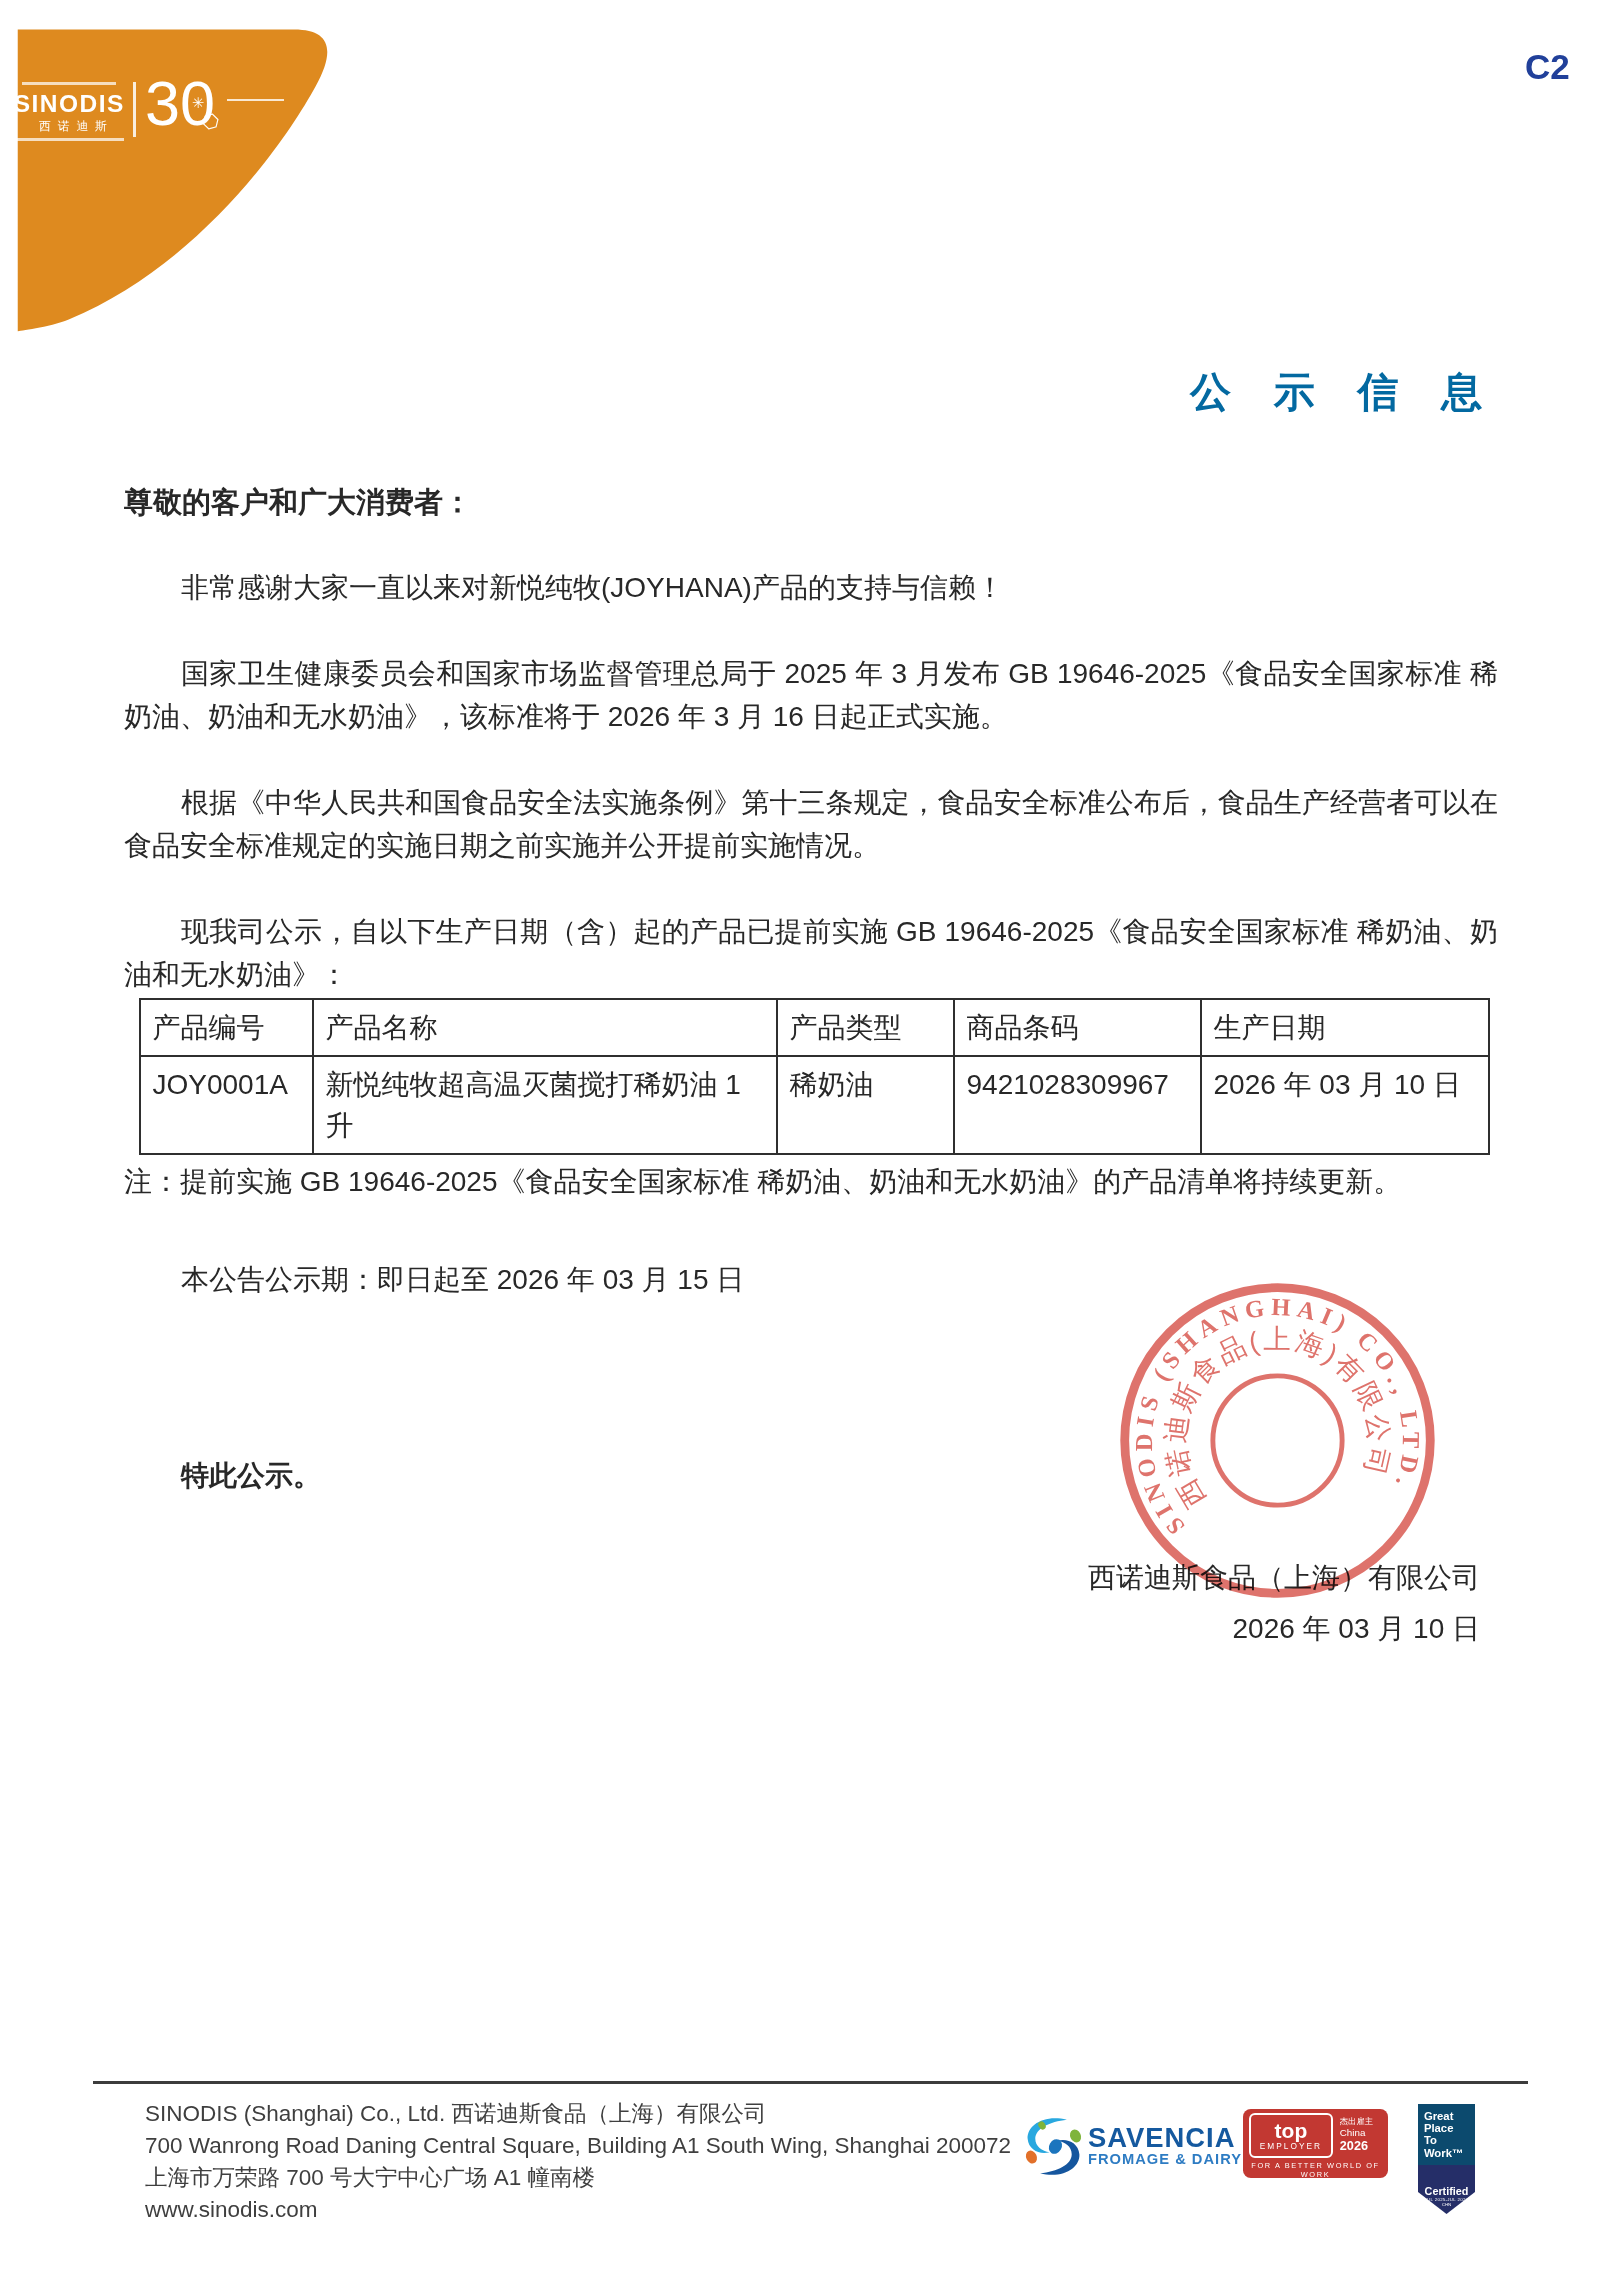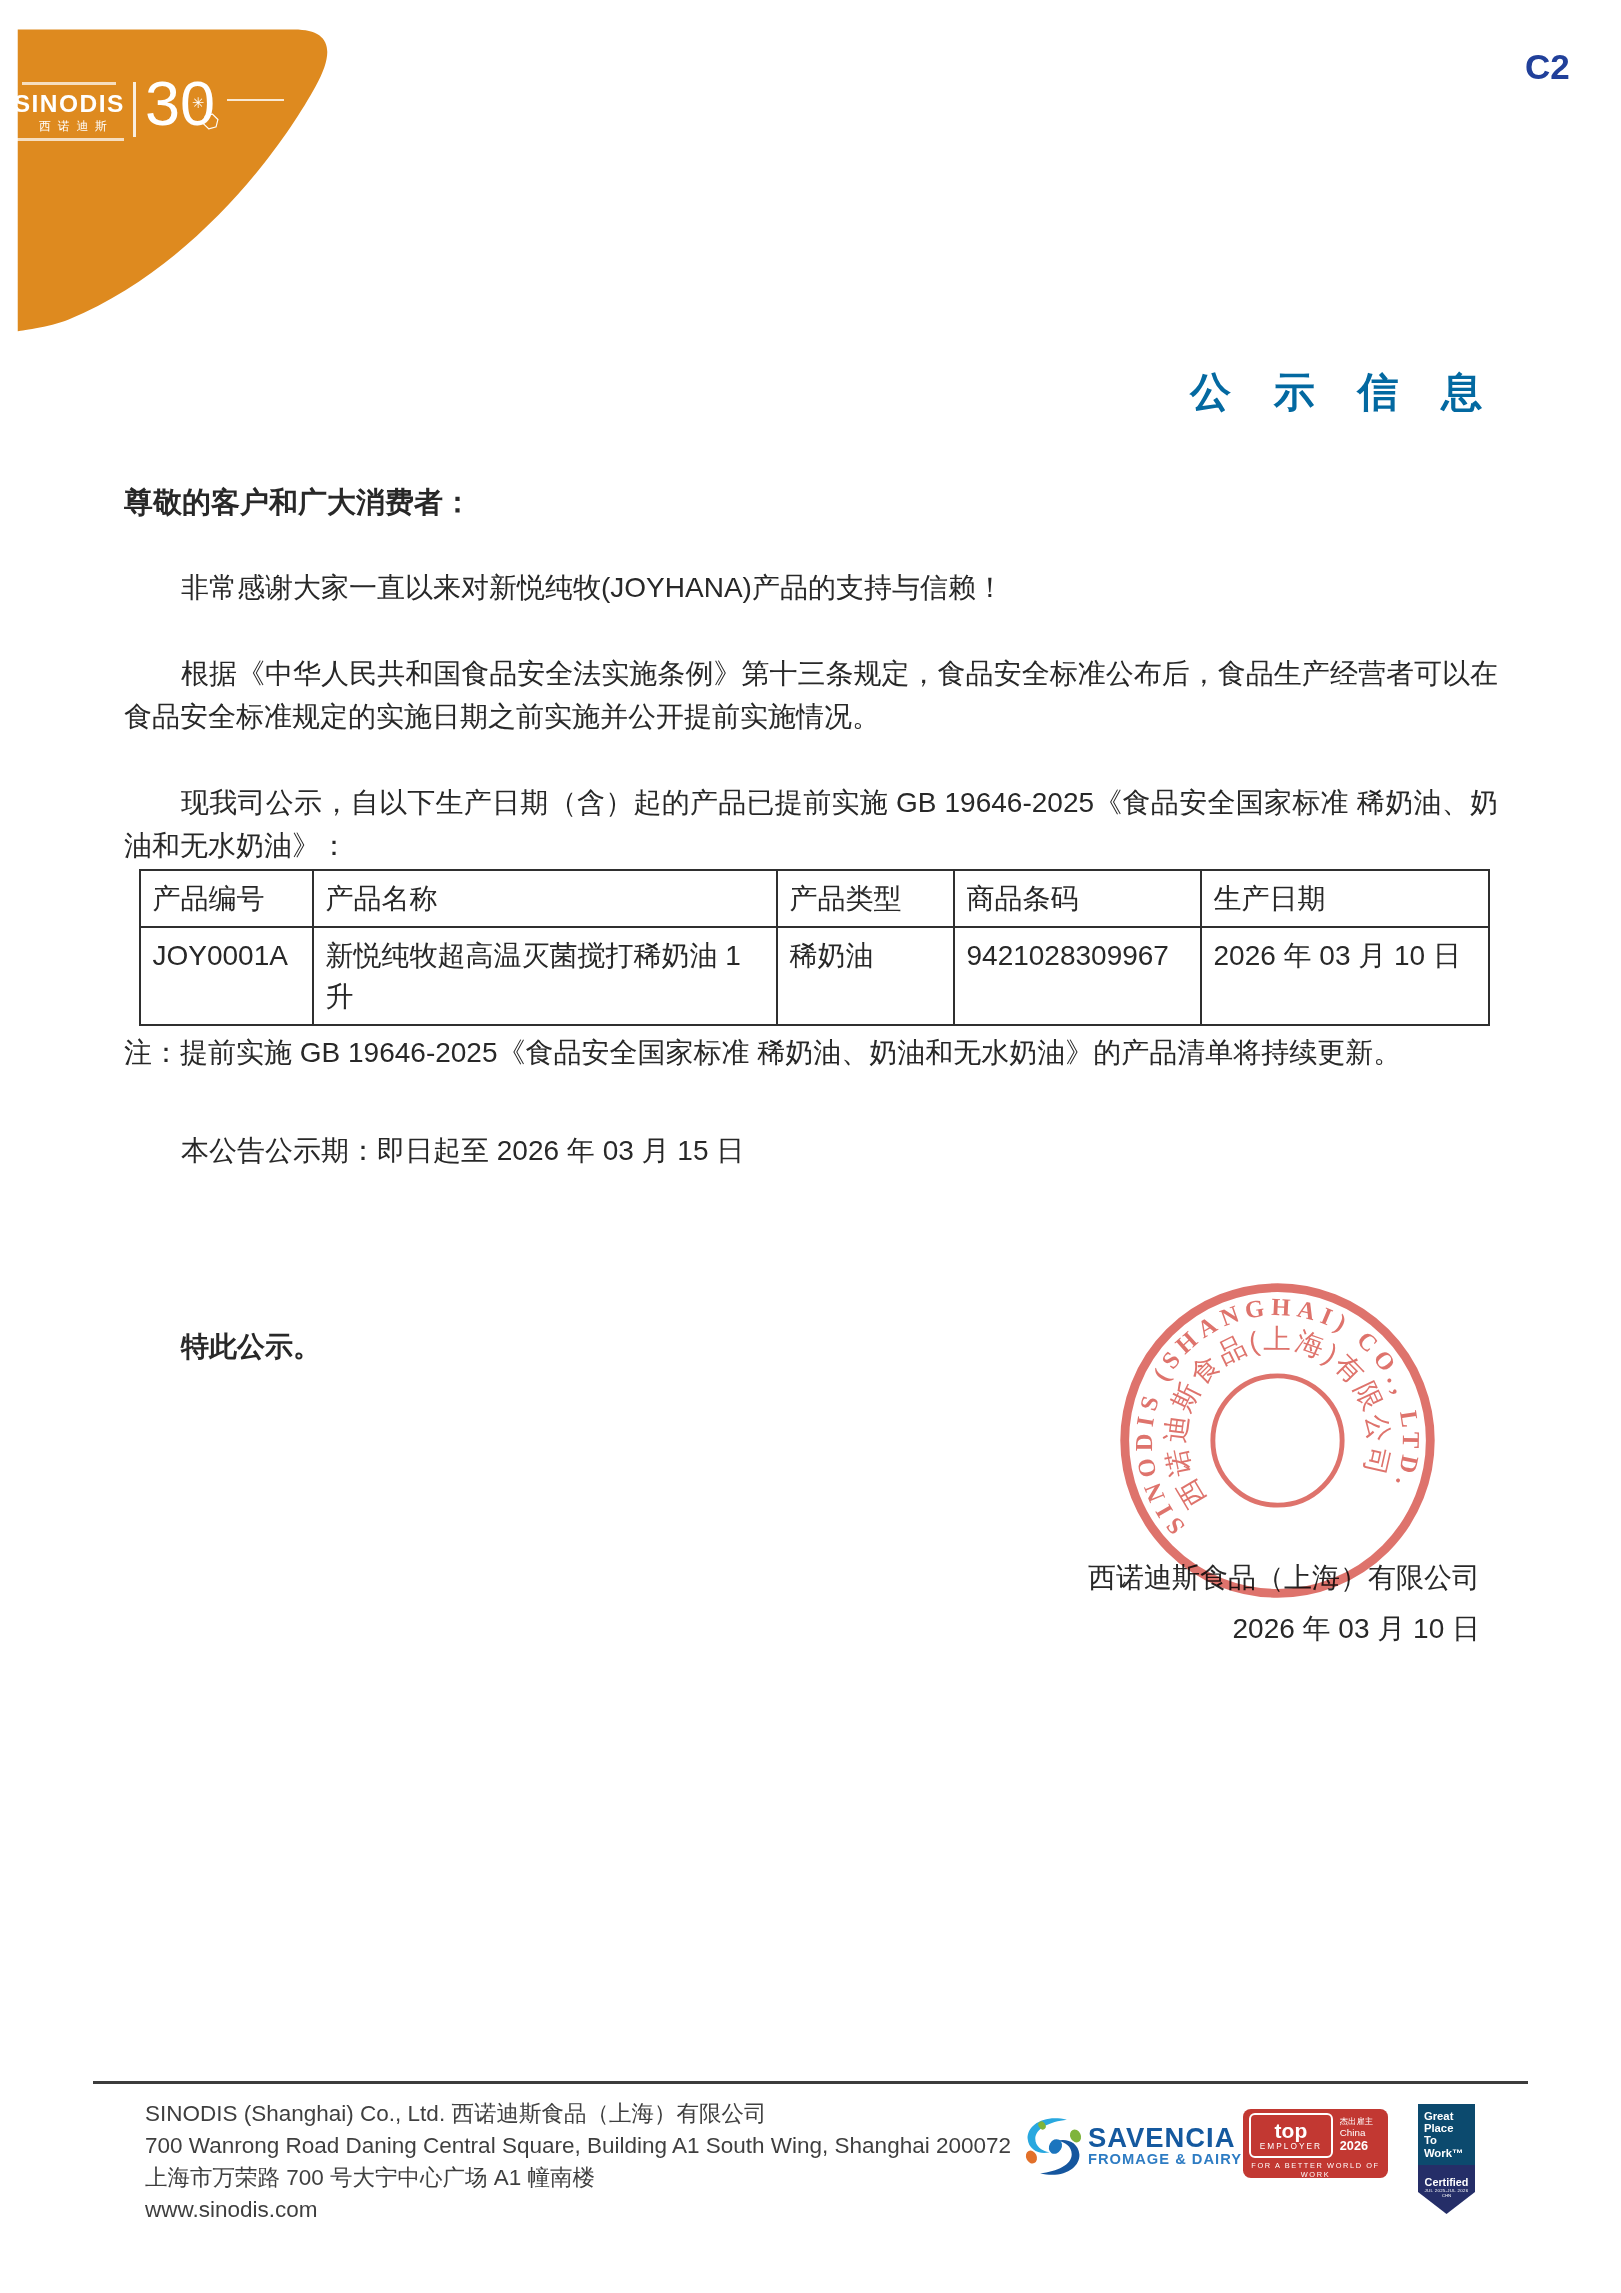"国家卫生健康委员会和国家市场监督管理总局于 2025 年 3 月发布" p.para { html: none -> <p>国家卫生健康委员会和国家市场监督管理总局于 2025 年 3 月发布 GB 19646-2025《食品安全国家标准 稀奶油、奶油和无水奶油》，该标准将于 2026 年 3 月 16 日起正式实施。</p> }
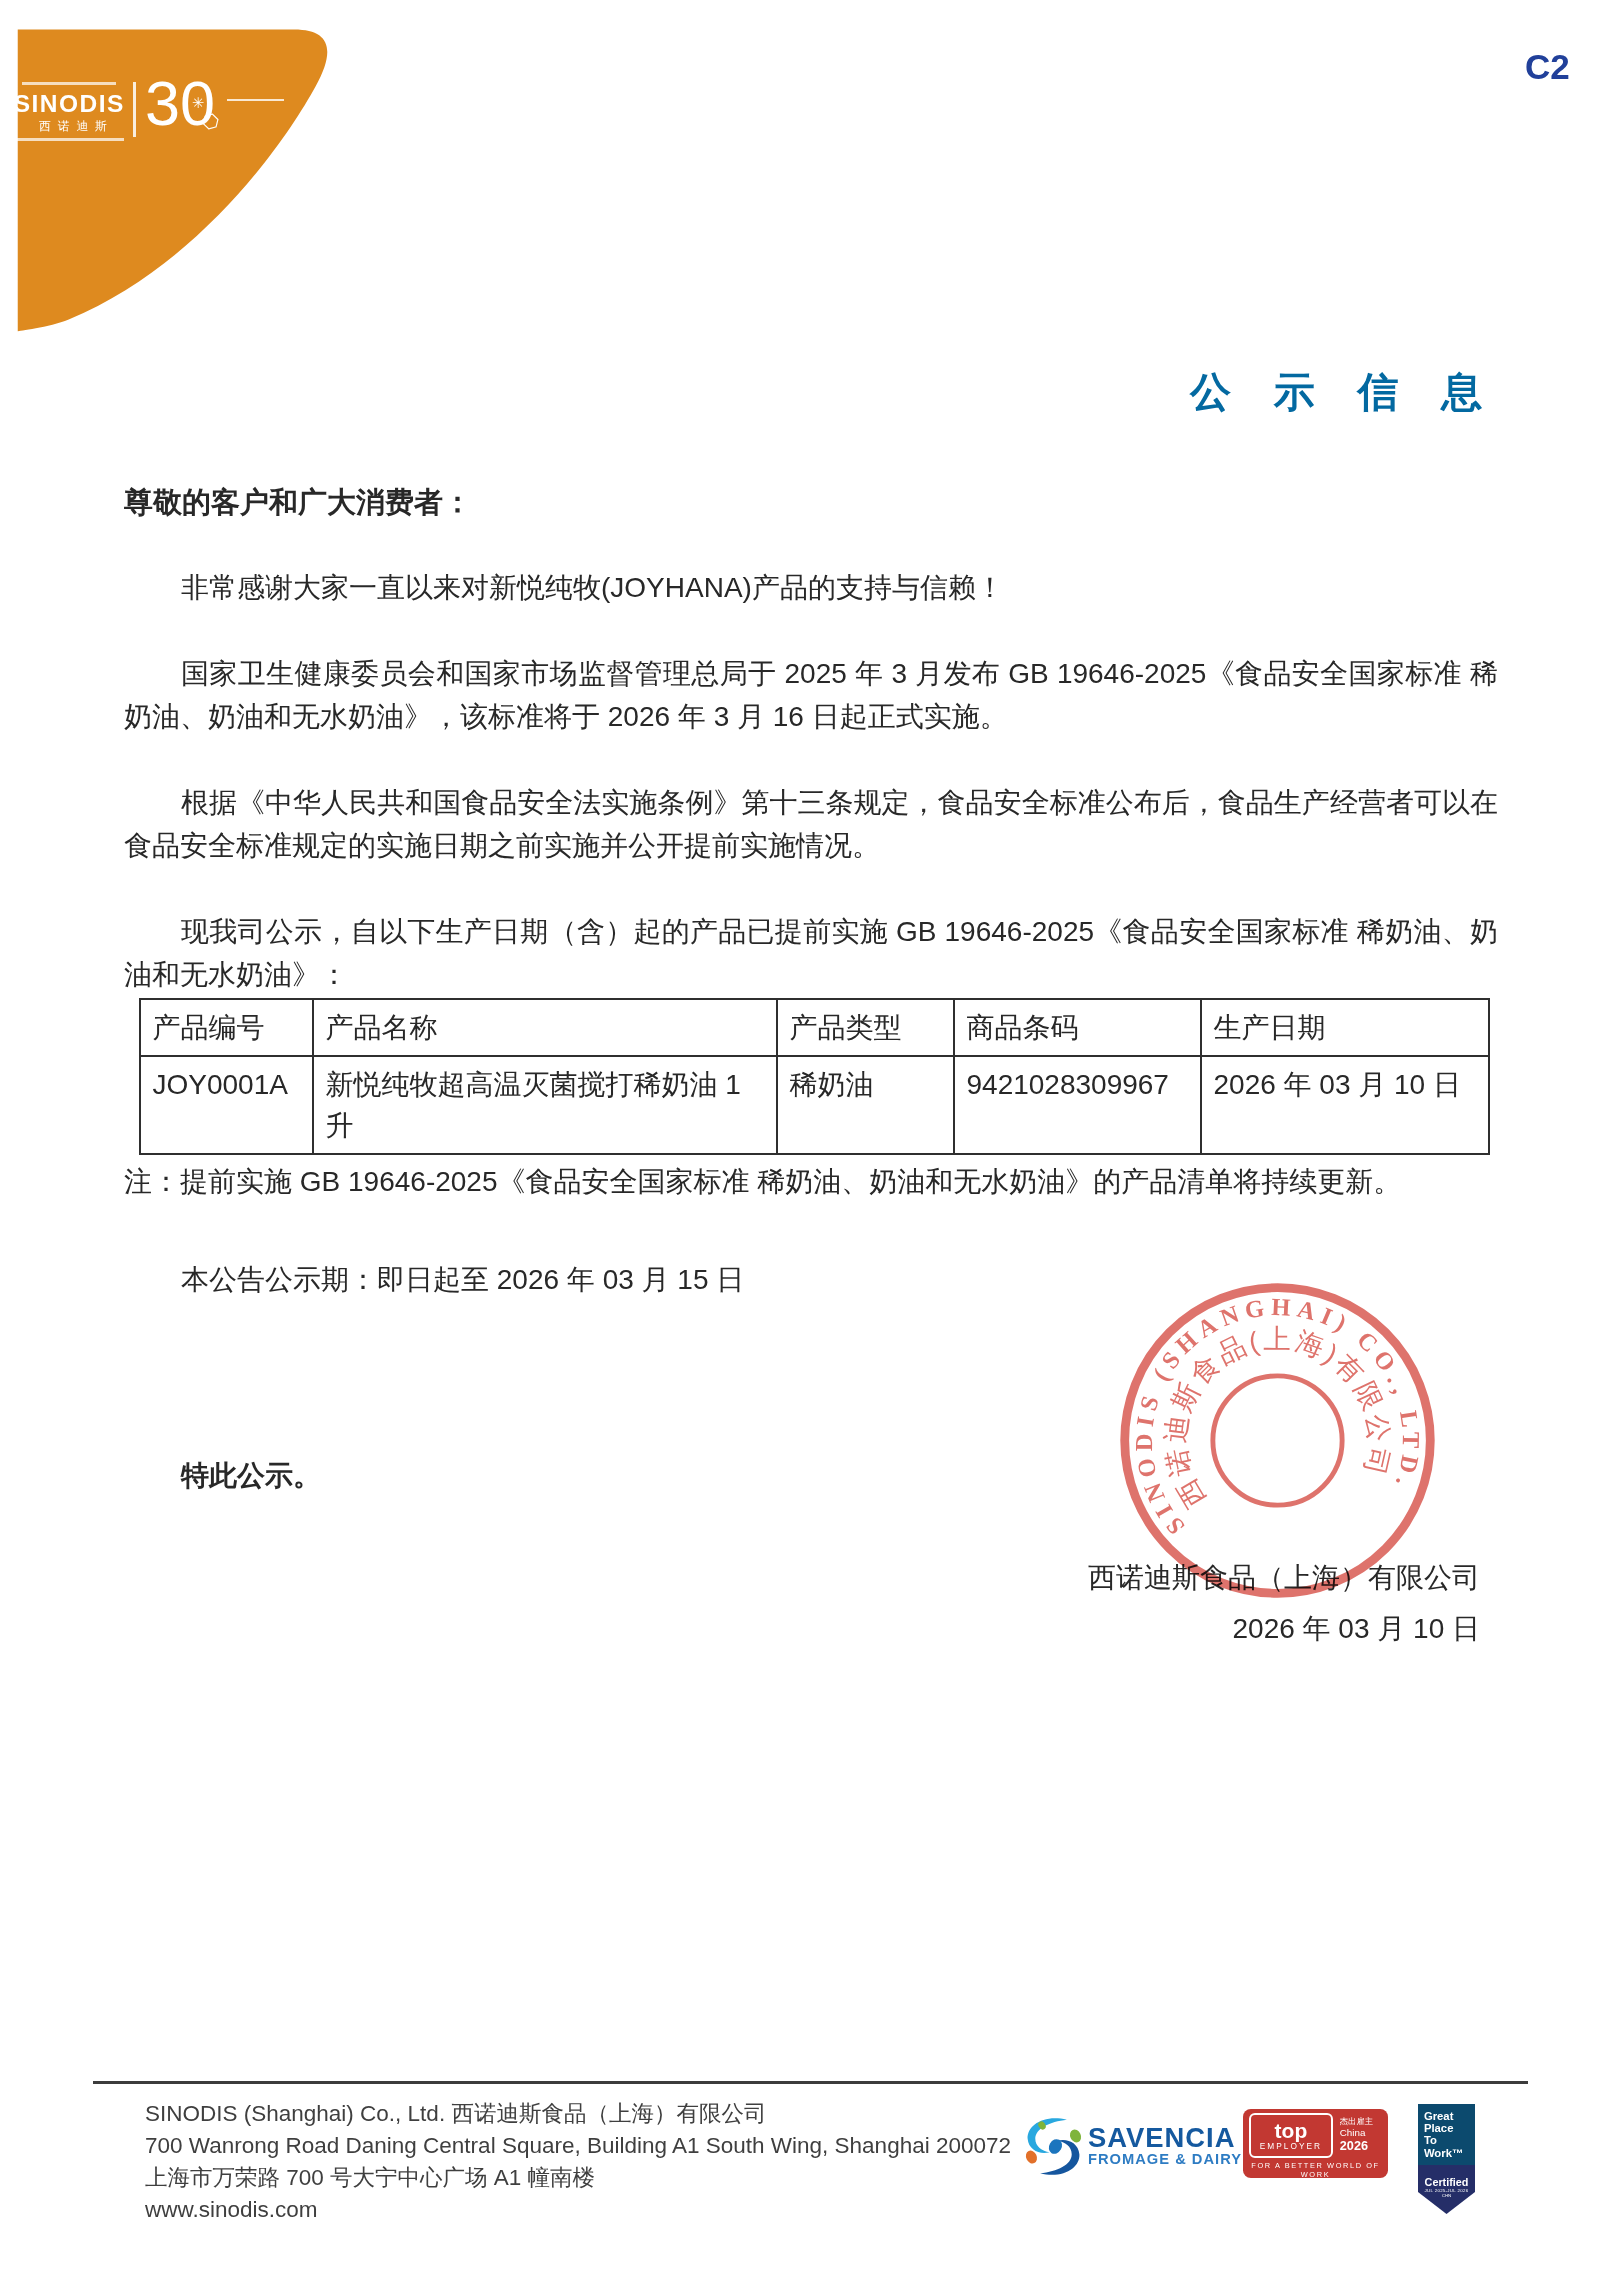"Certified" .gptw-navy { padding-top: 11px -> 20px }
